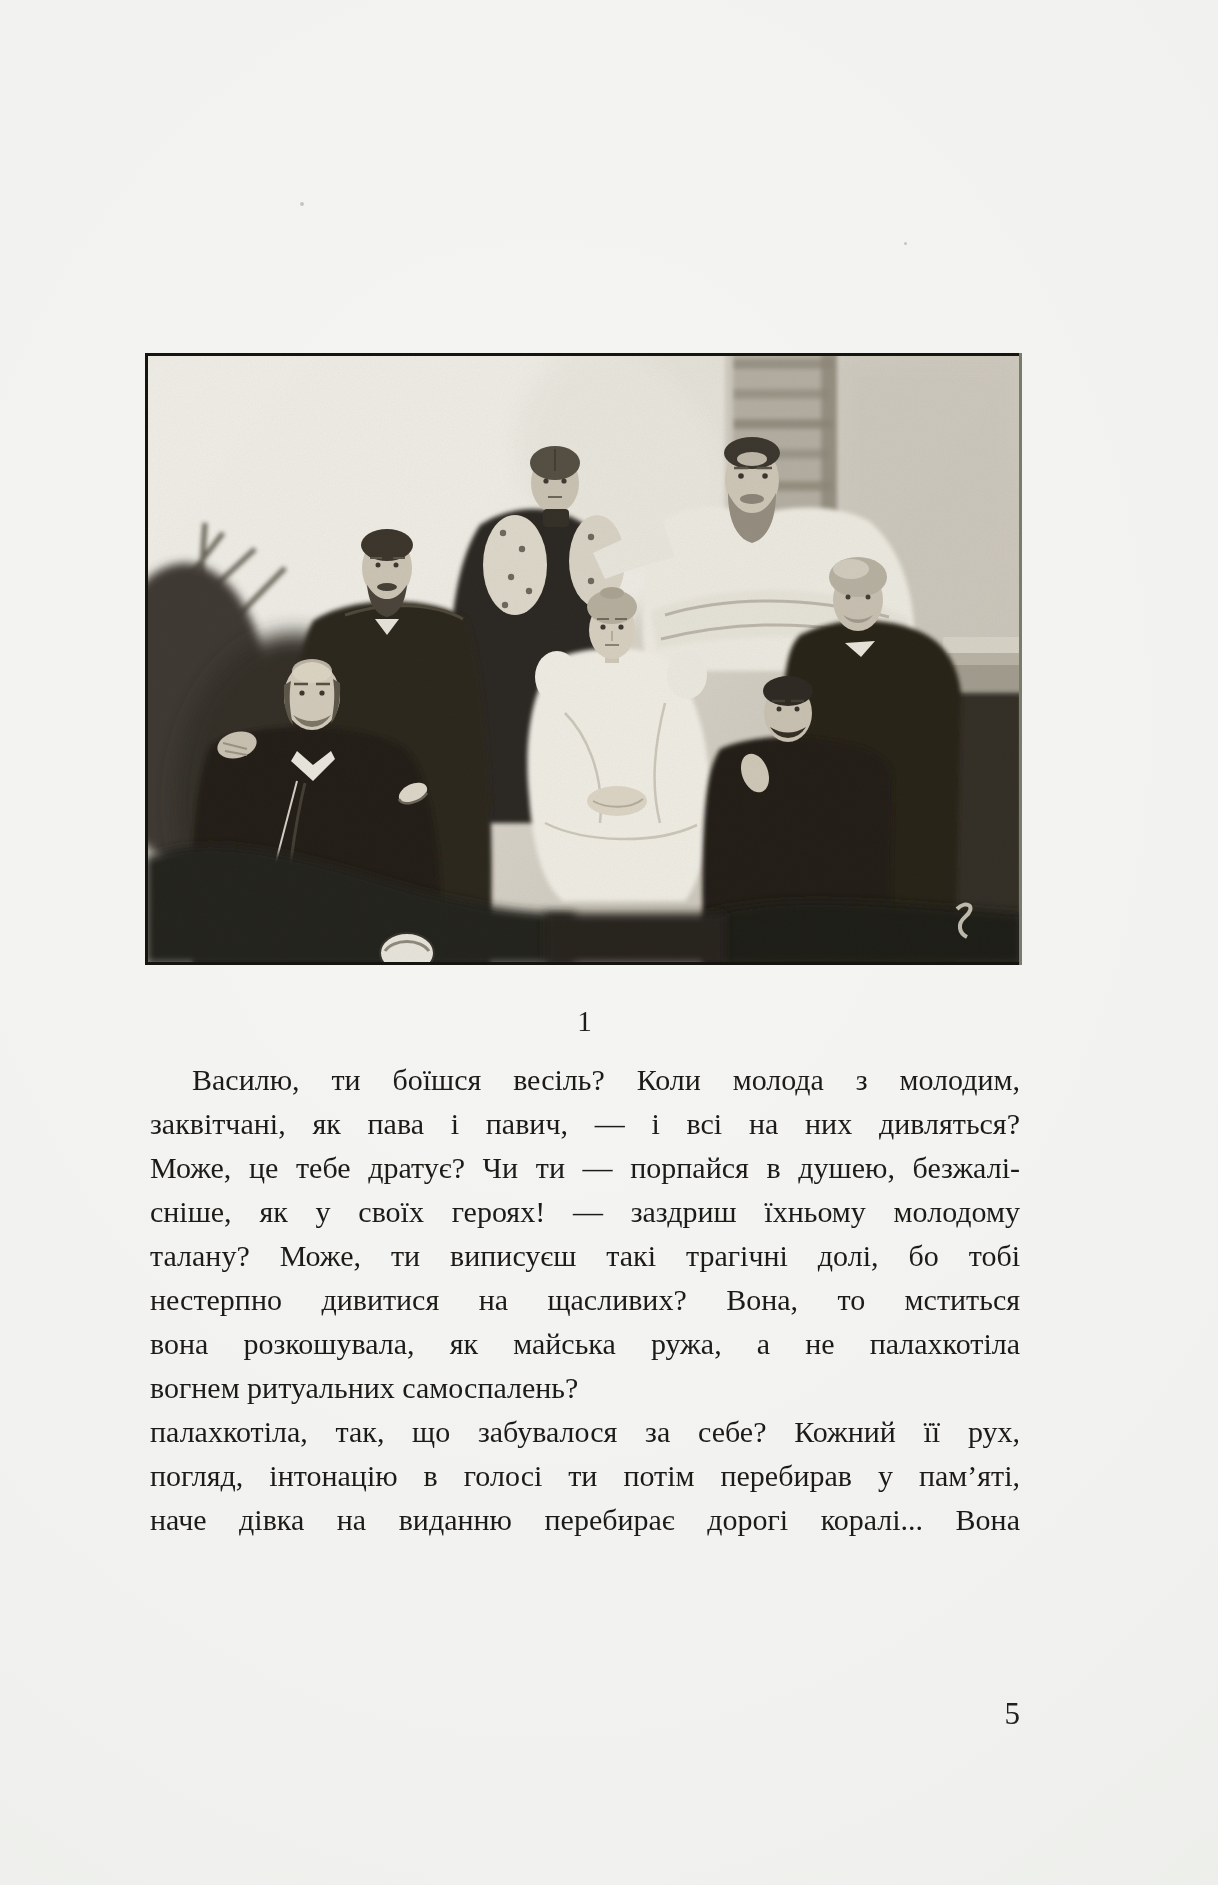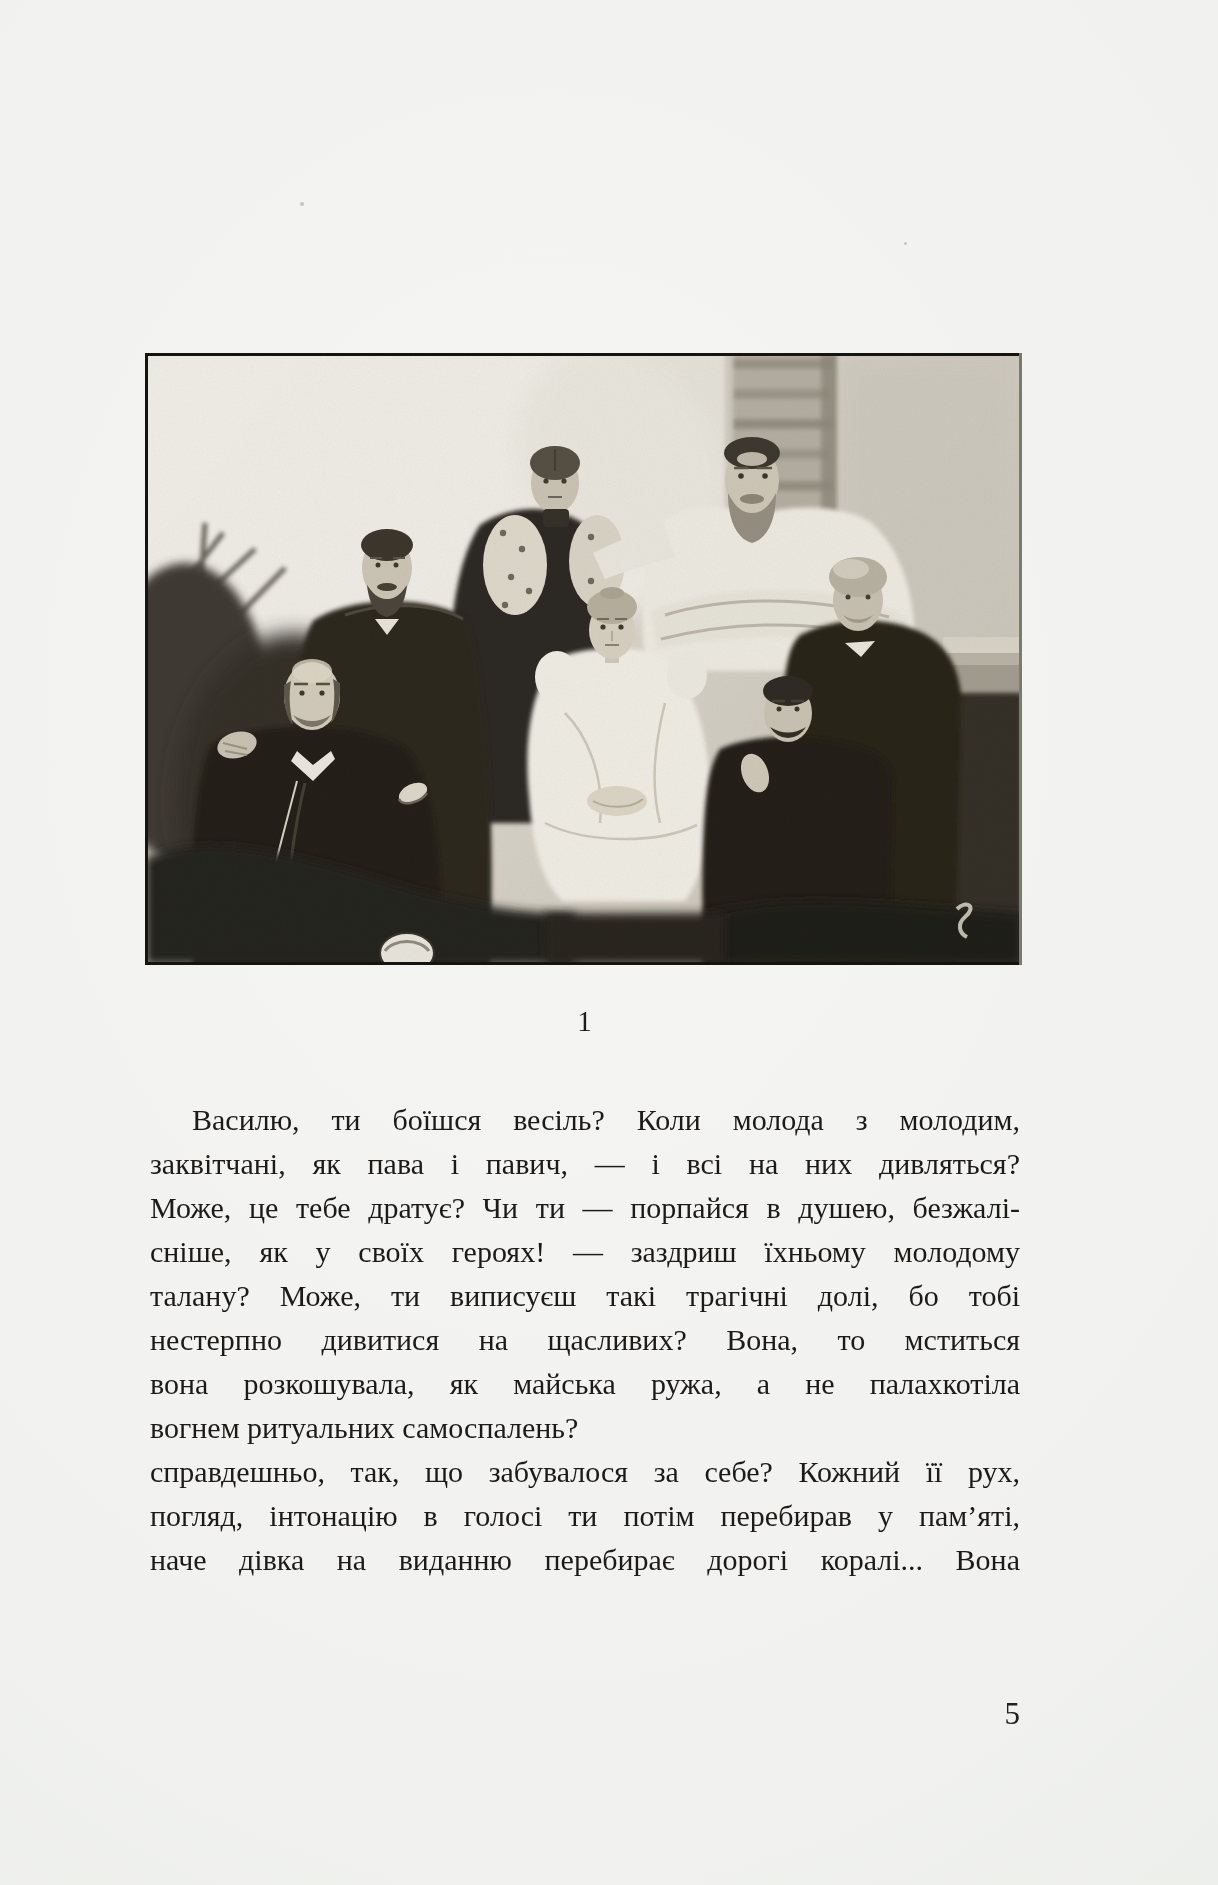"Василю, ти боїшся весіль? Коли" .line.indent { margin-top: 40px -> none }
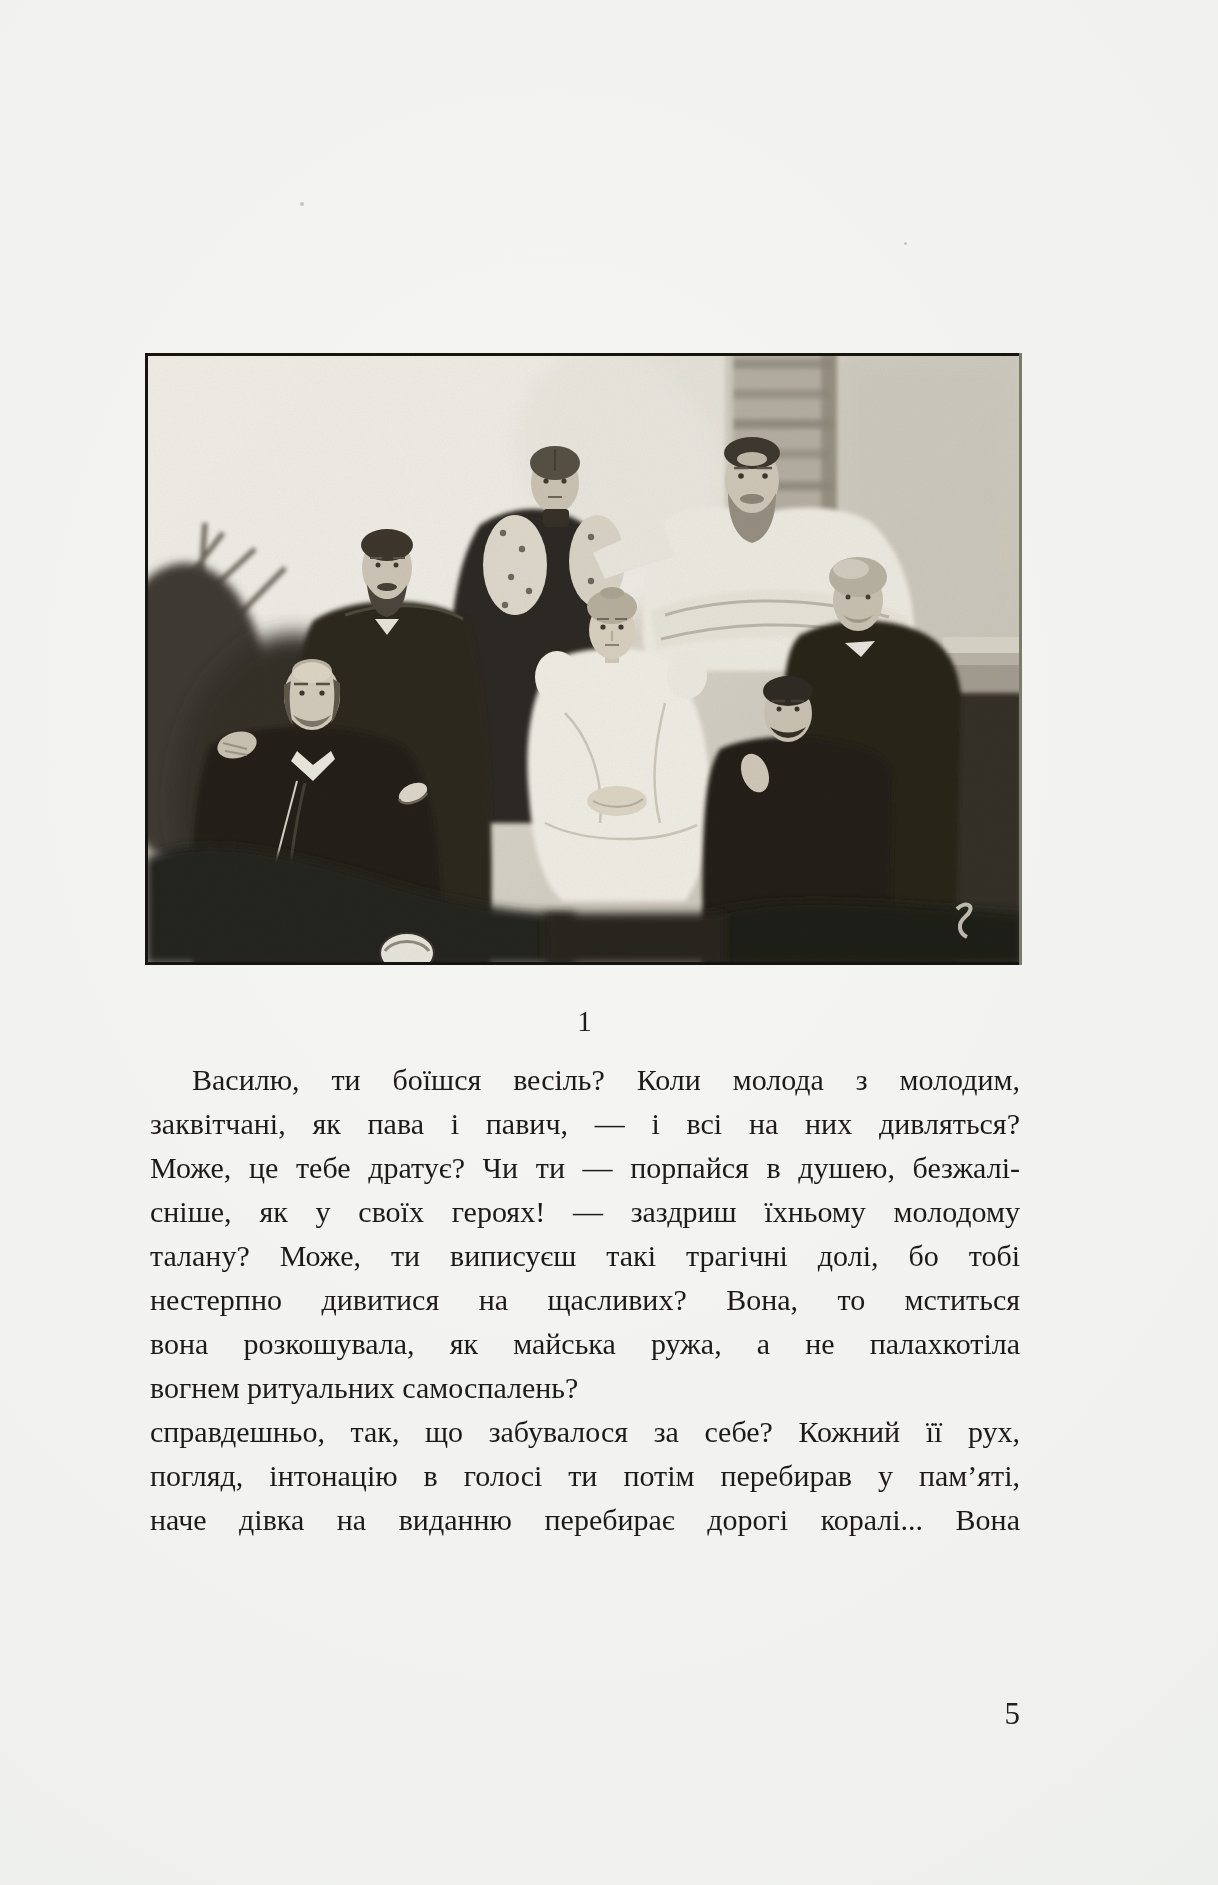"справдешньо, так, що забувалося за" div.line { text: справдешньо -> палахкотіла }
